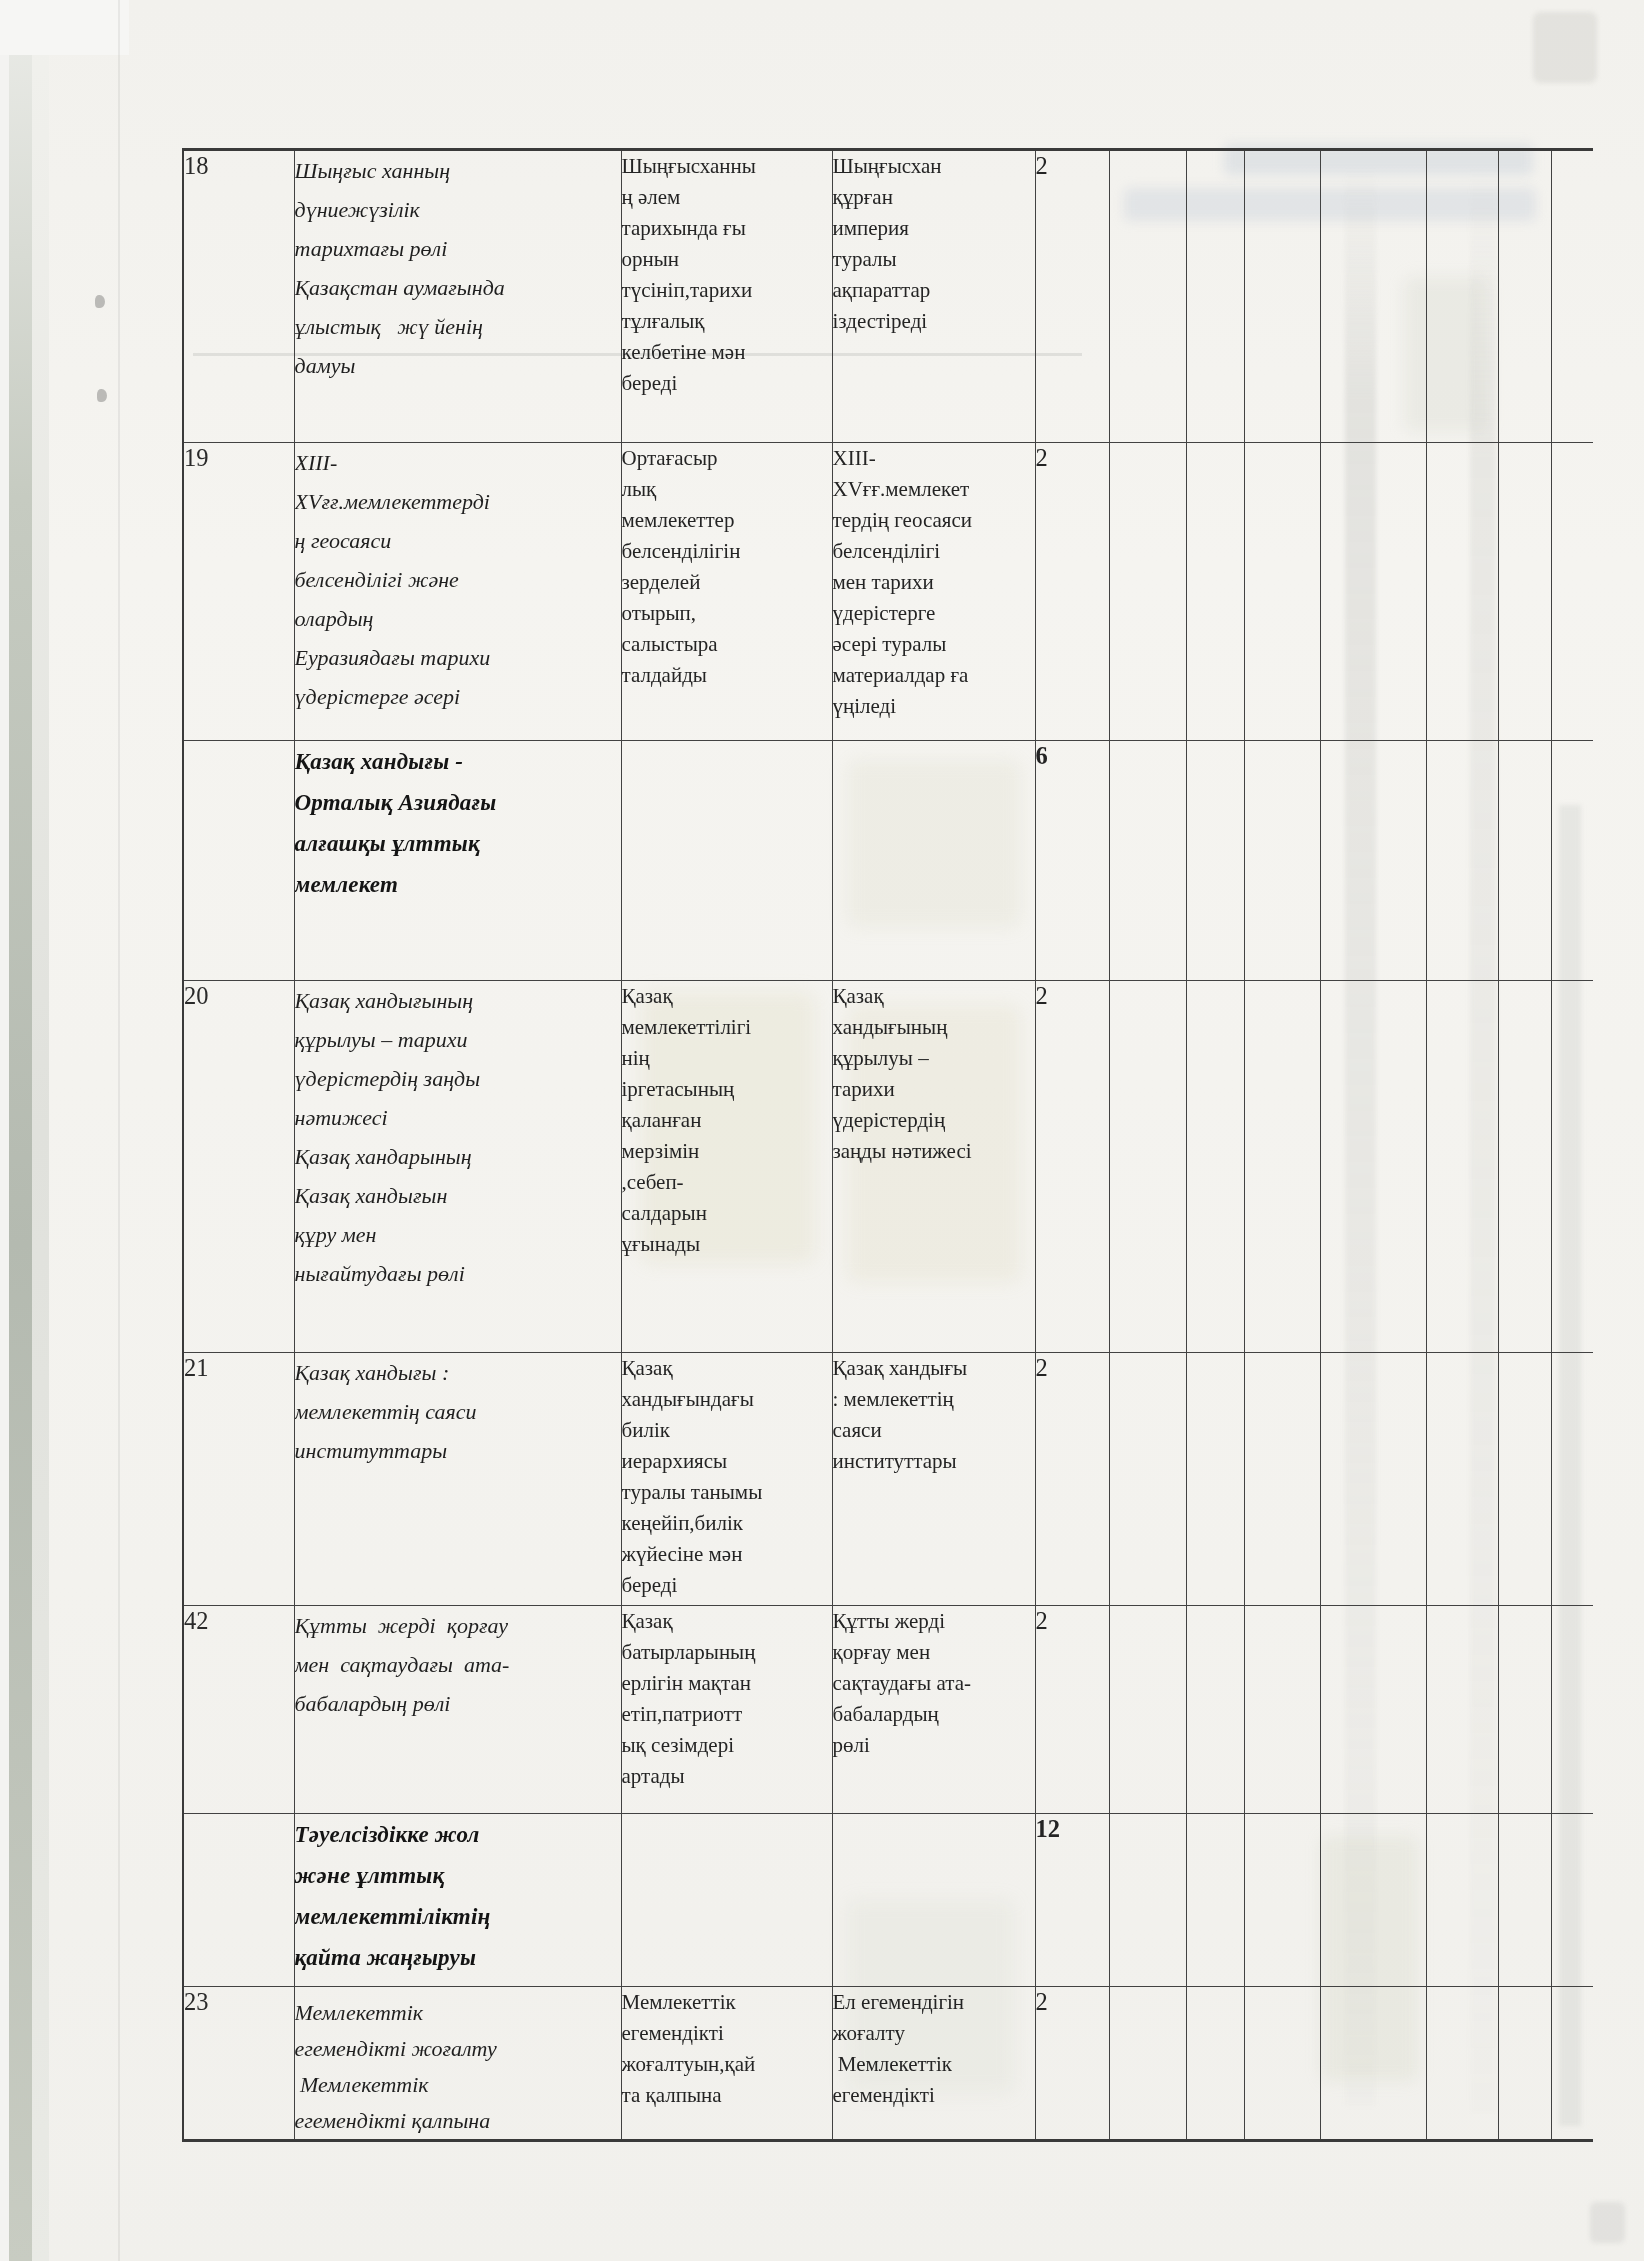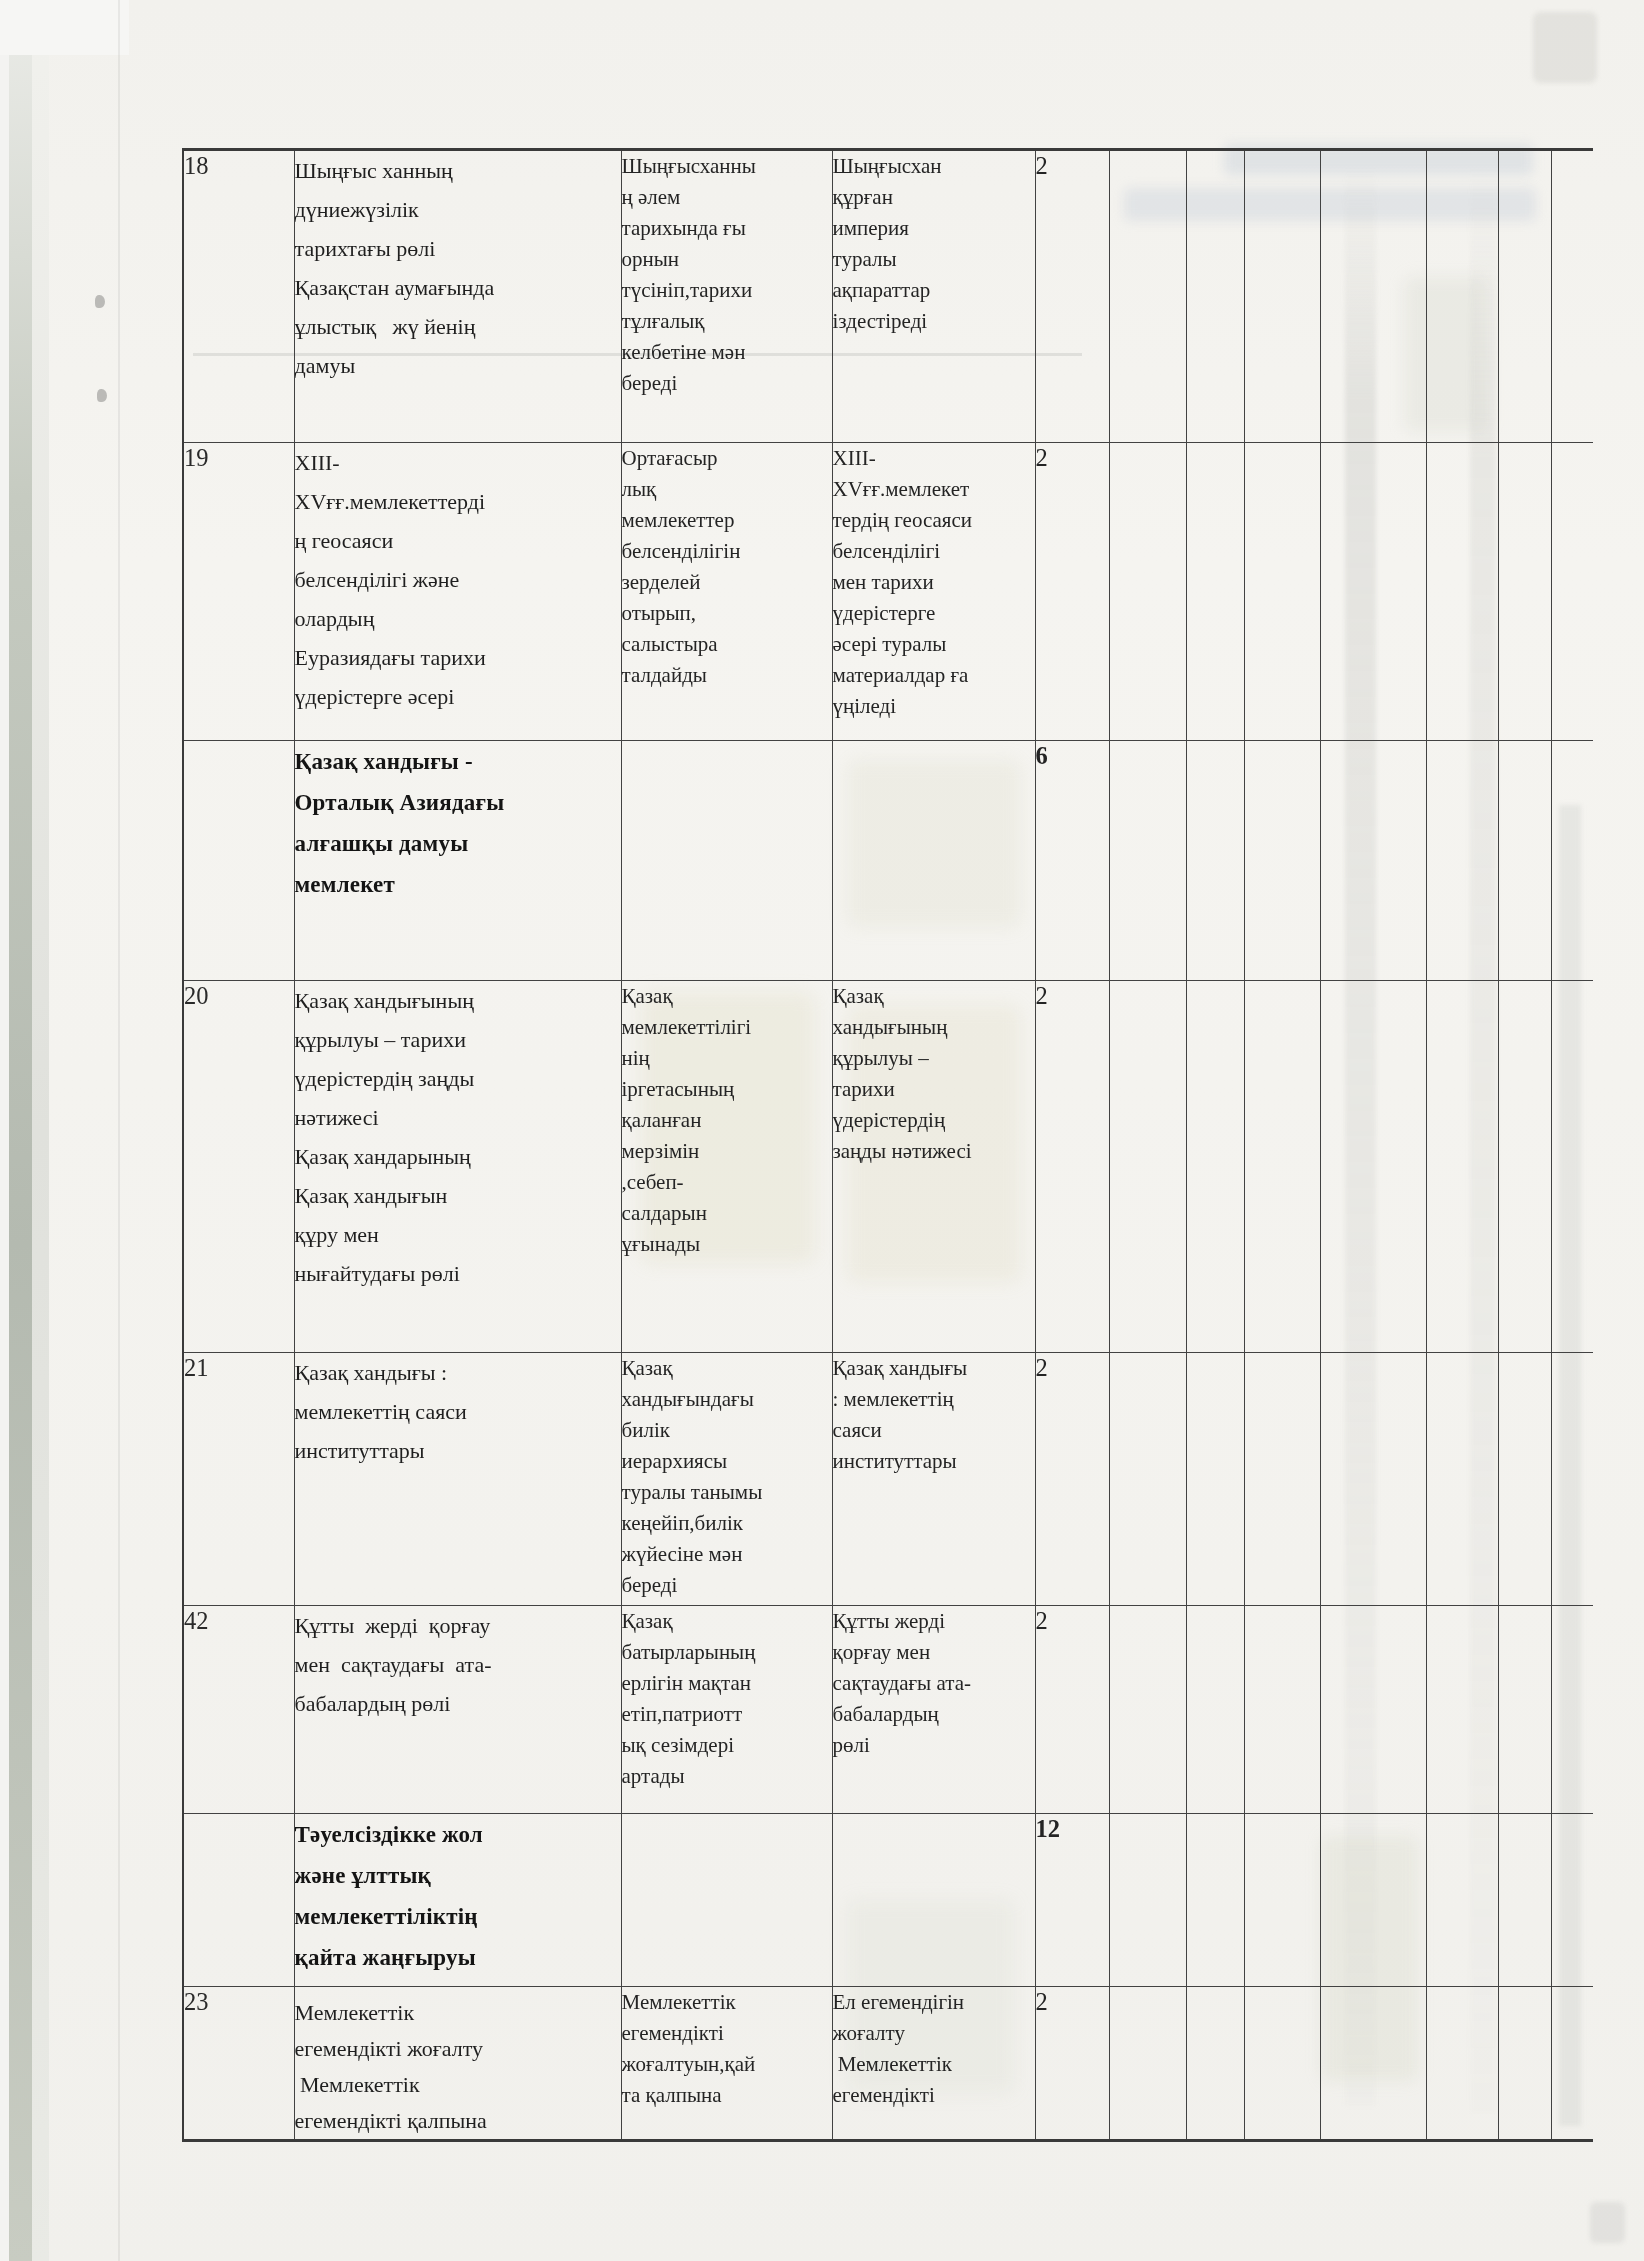"Шыңғыс ханның" td.c-topic { font-style: none -> italic }
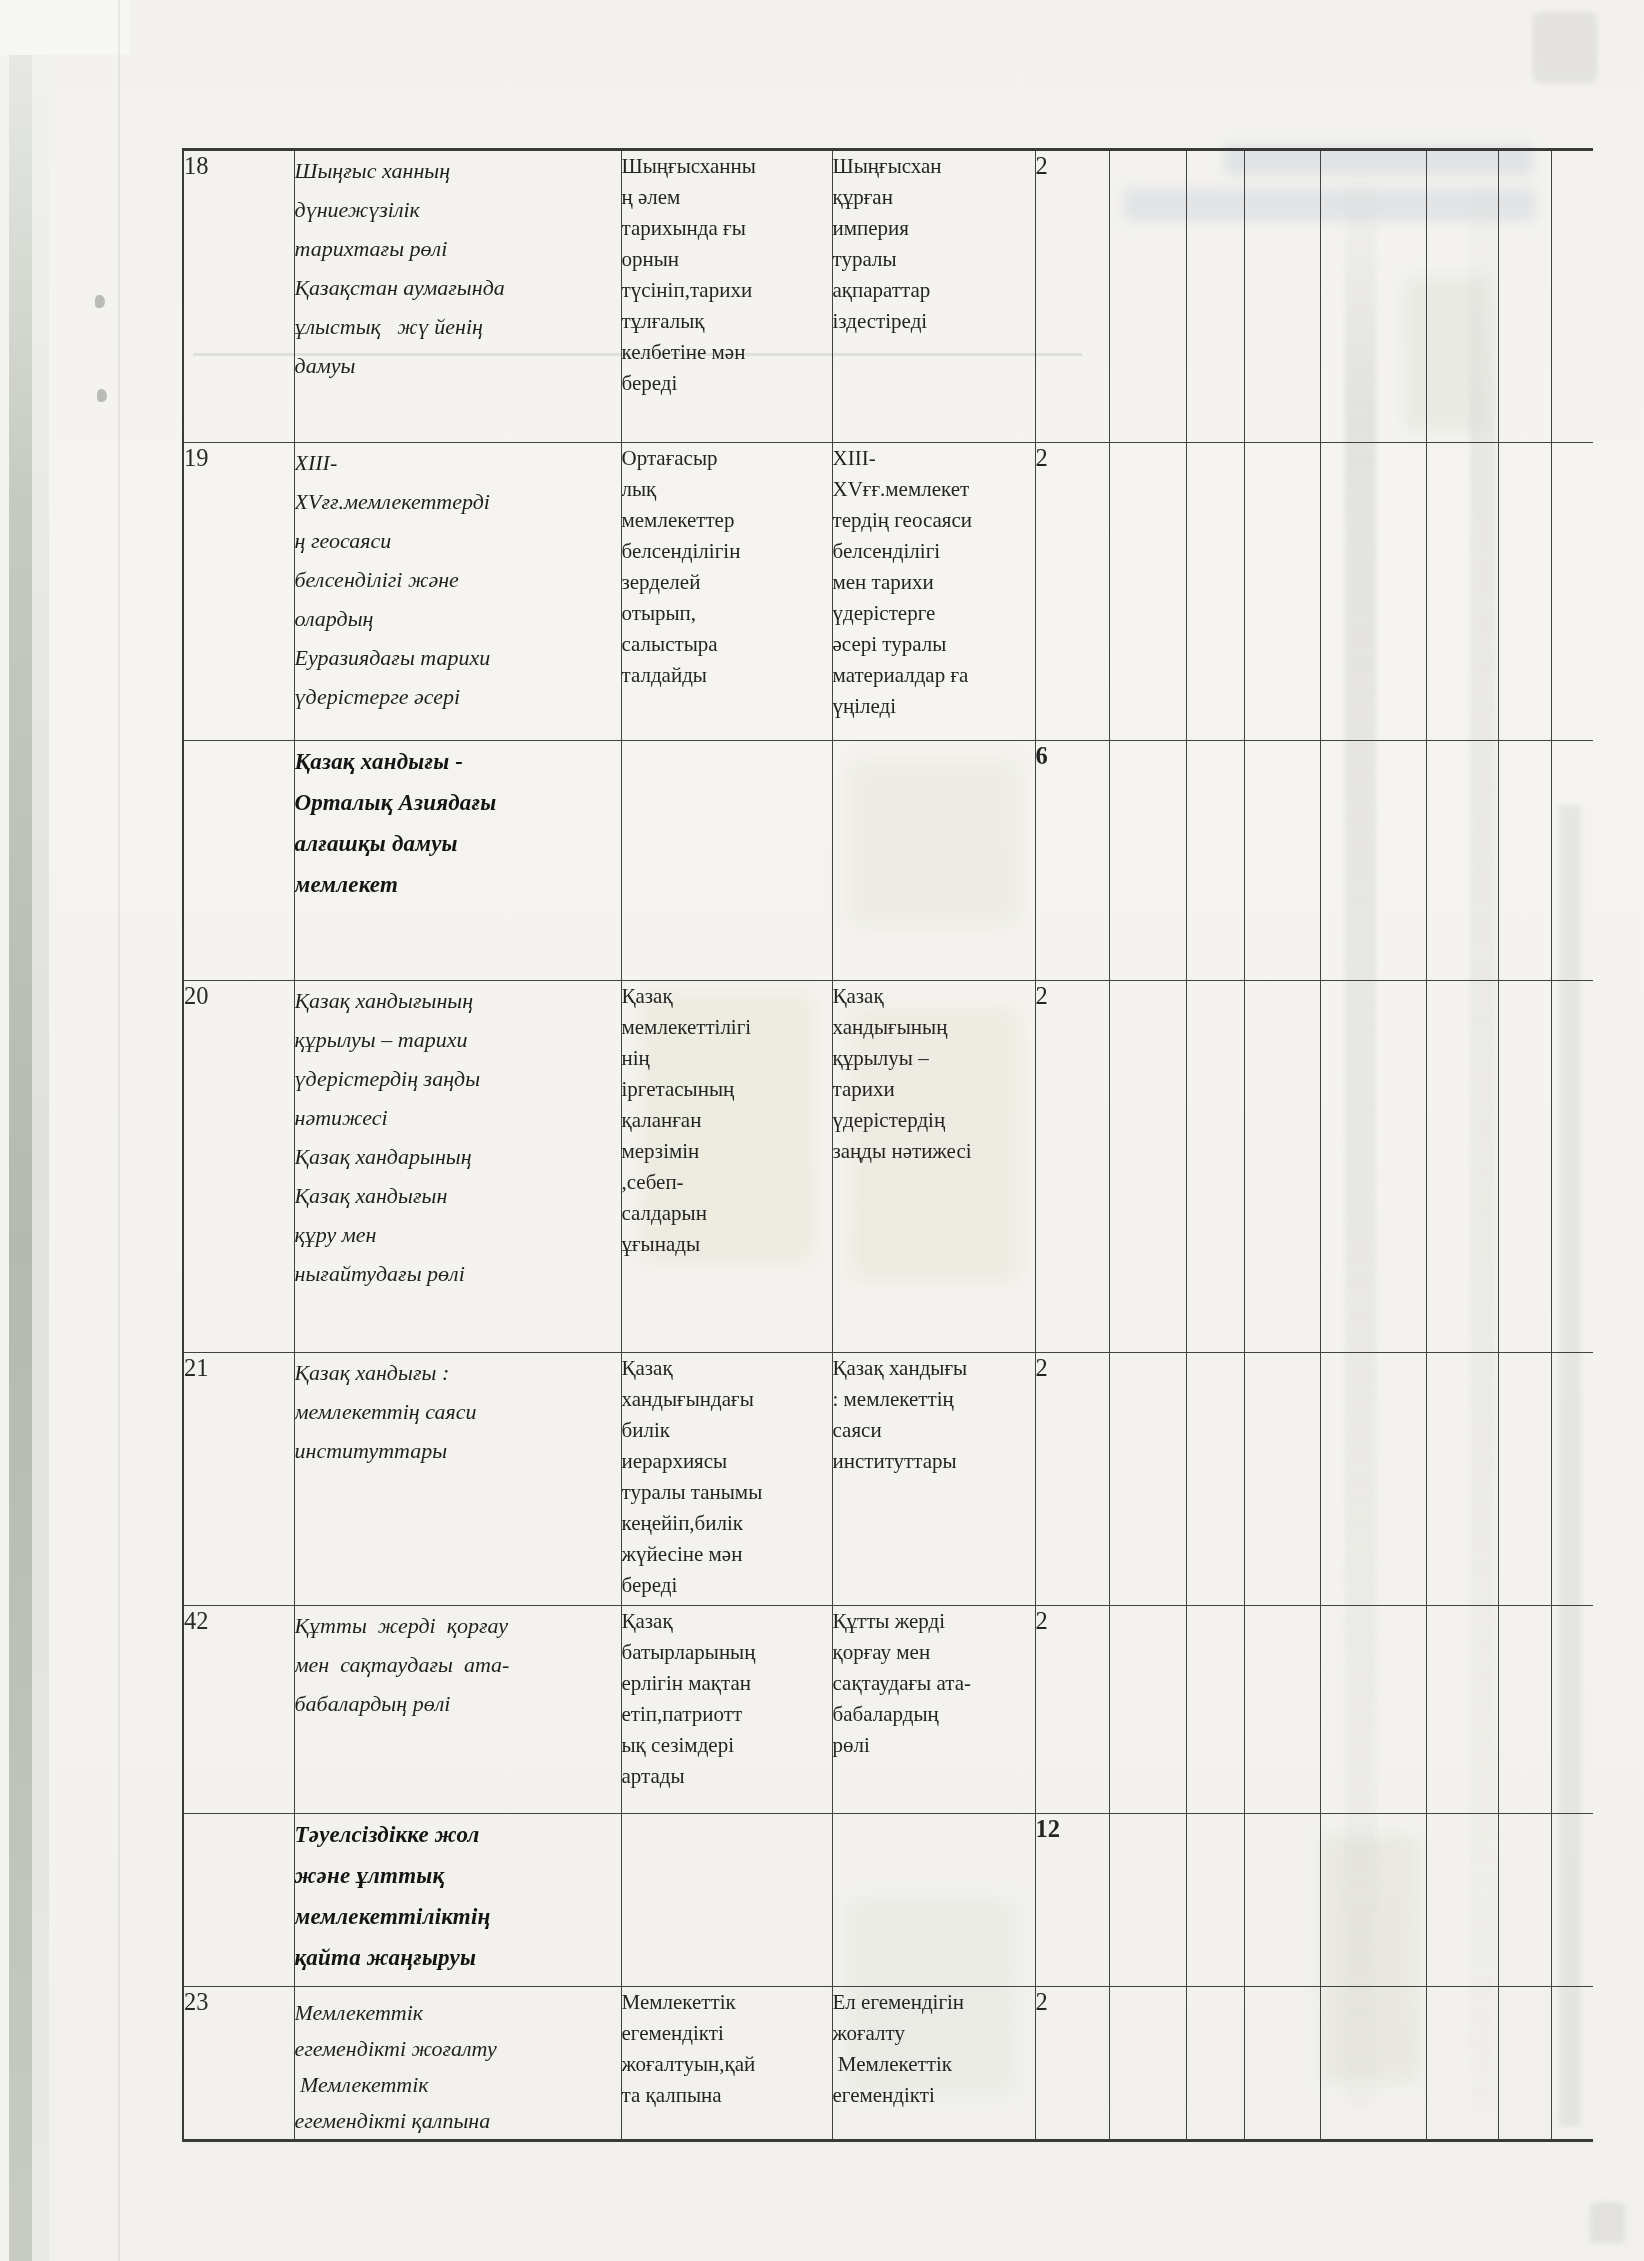"Қазақ хандығы -" td.c-topic { text: дамуы -> ұлттық }
